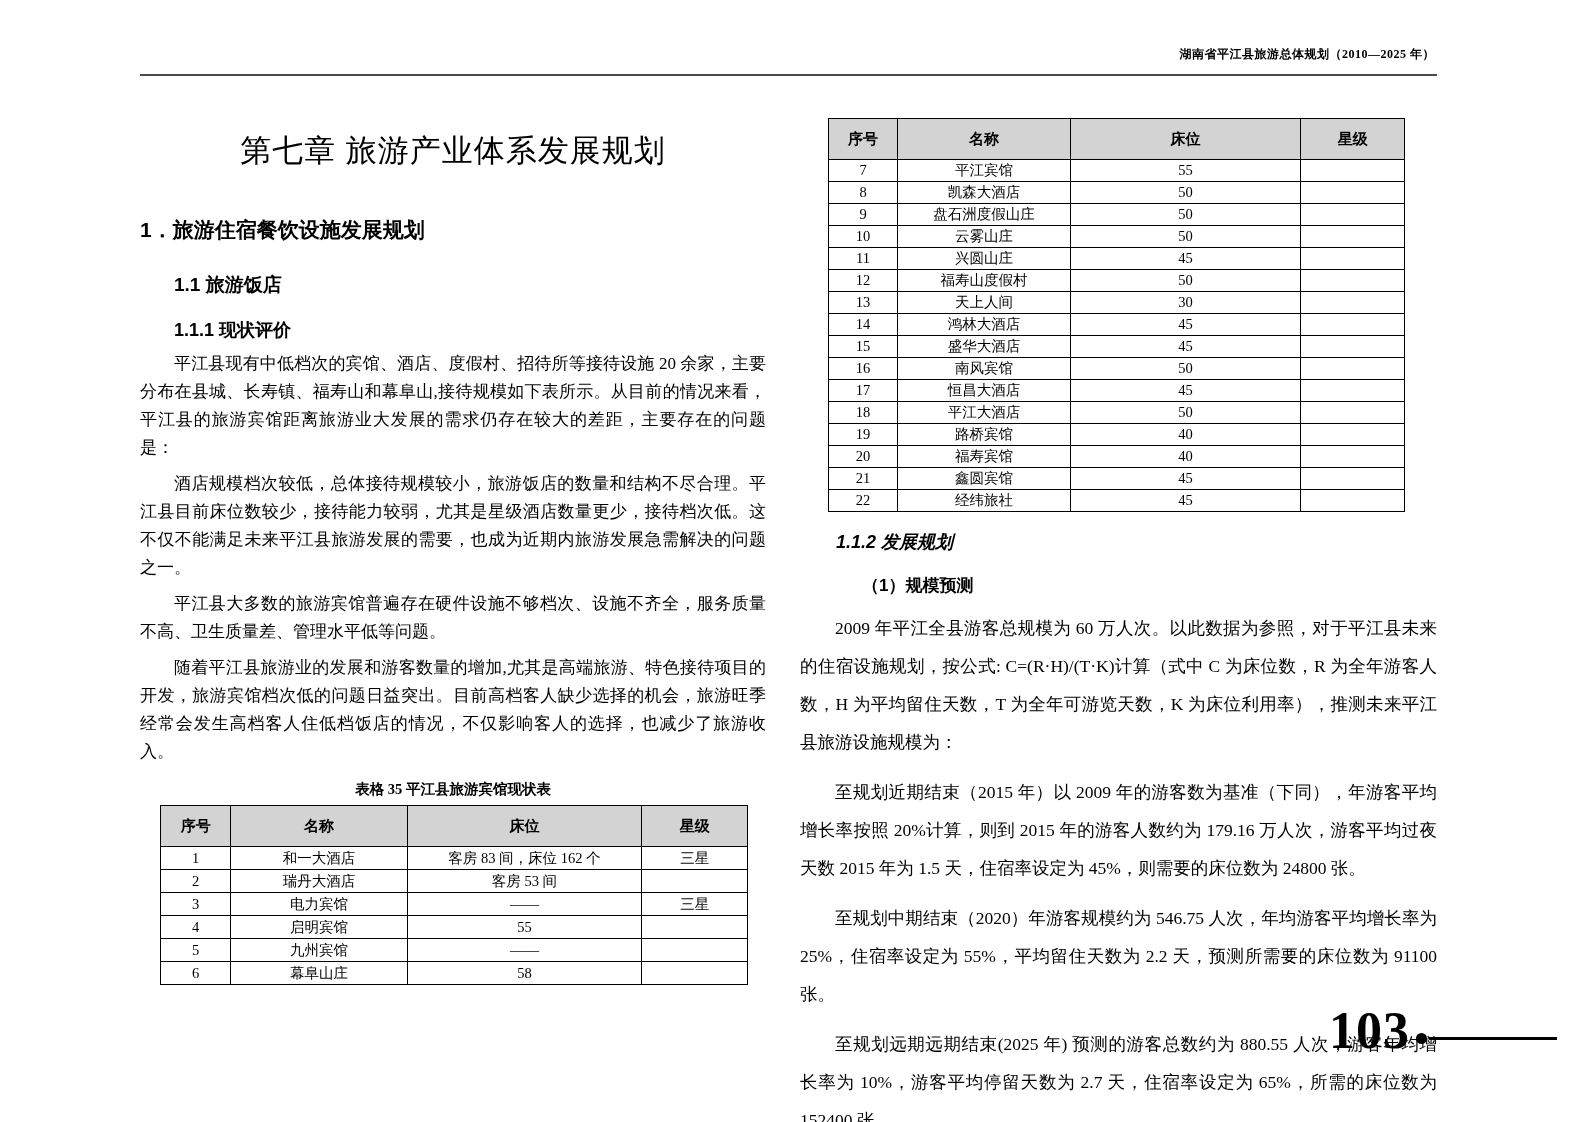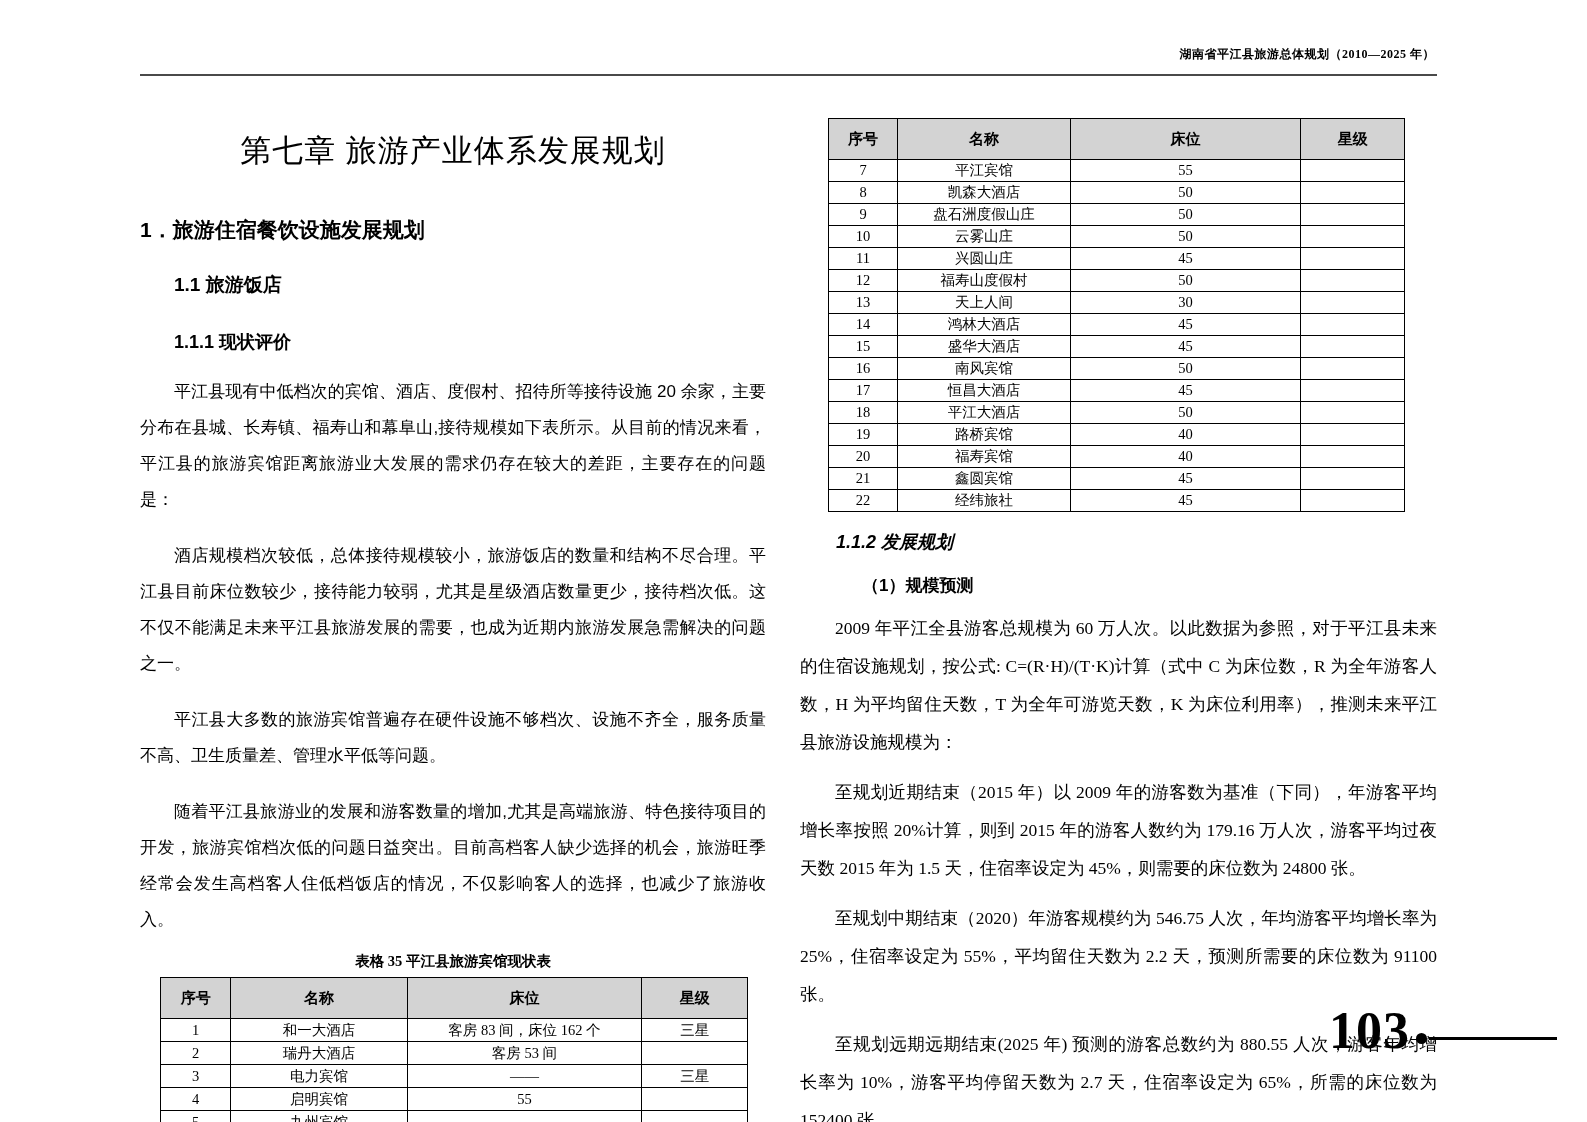"1.1.1 现状评价" .h-l3 { margin-top: 32px -> 20px }
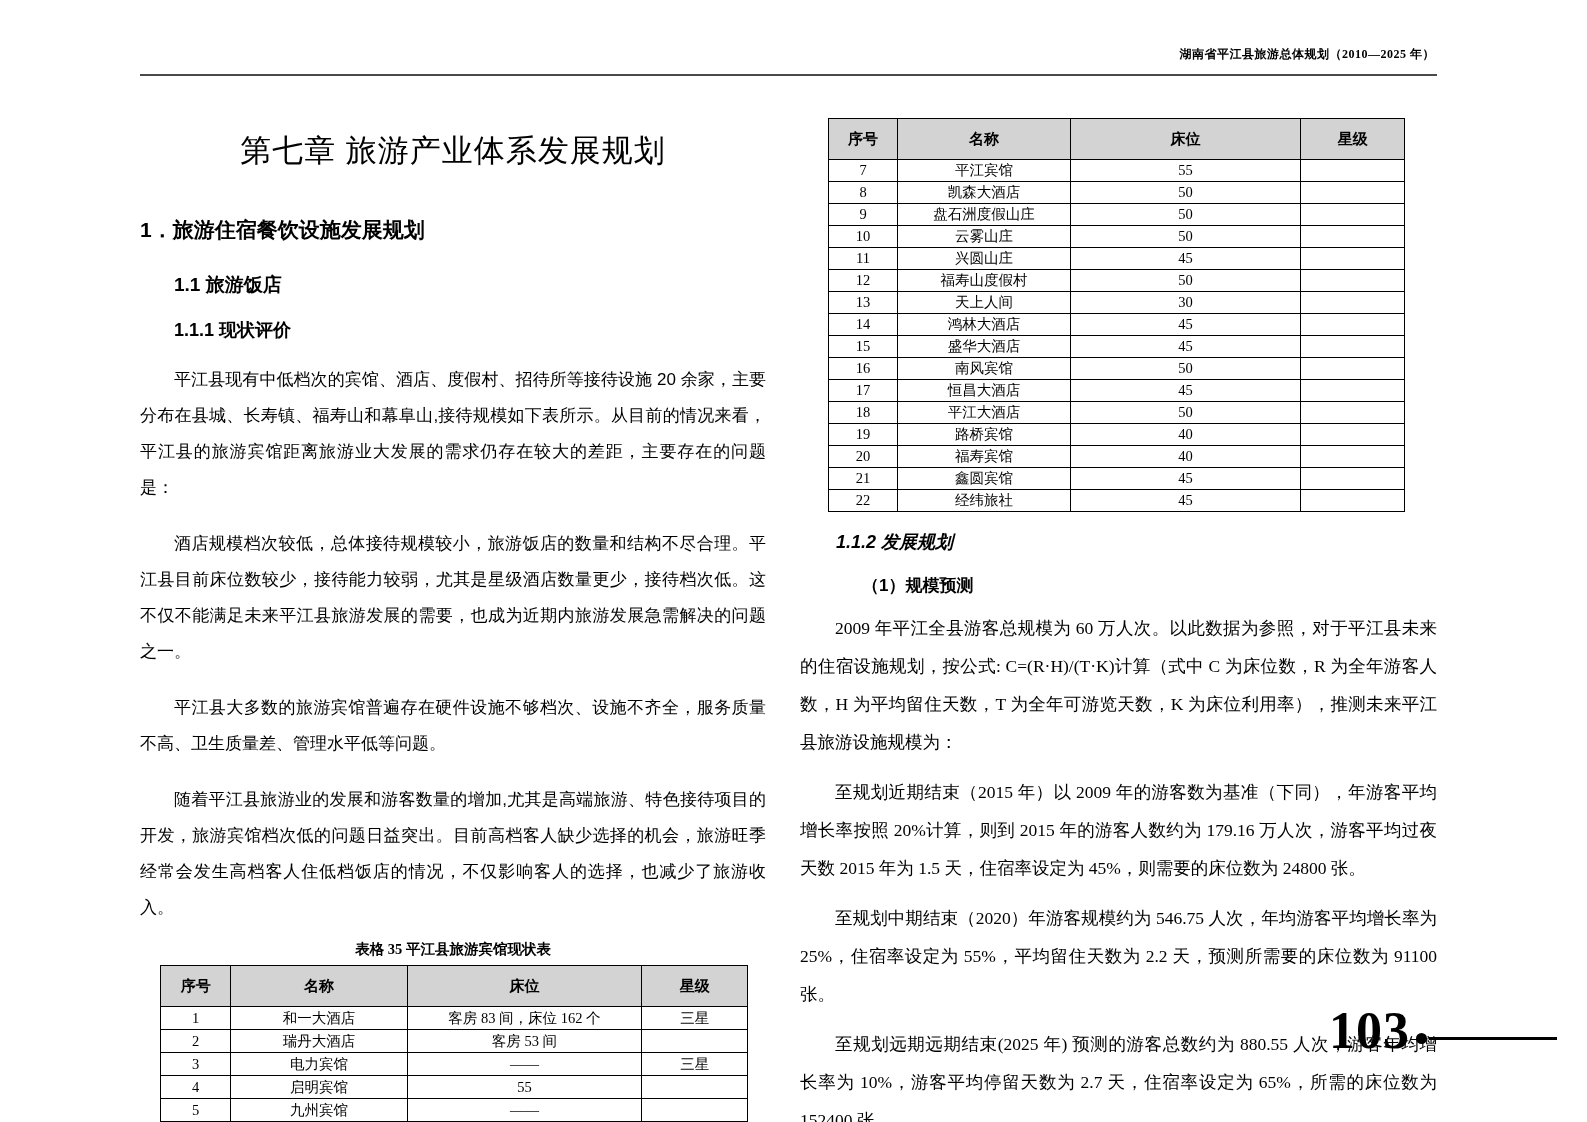"平江县现有中低档次的宾馆、酒店、度假村、招待所等接待设施 20" .paras-left .para { font-family: Liberation Sans, sans-serif -> Liberation Serif, serif; line-height: 36px -> 28px; margin-top: 20px -> 8px }
